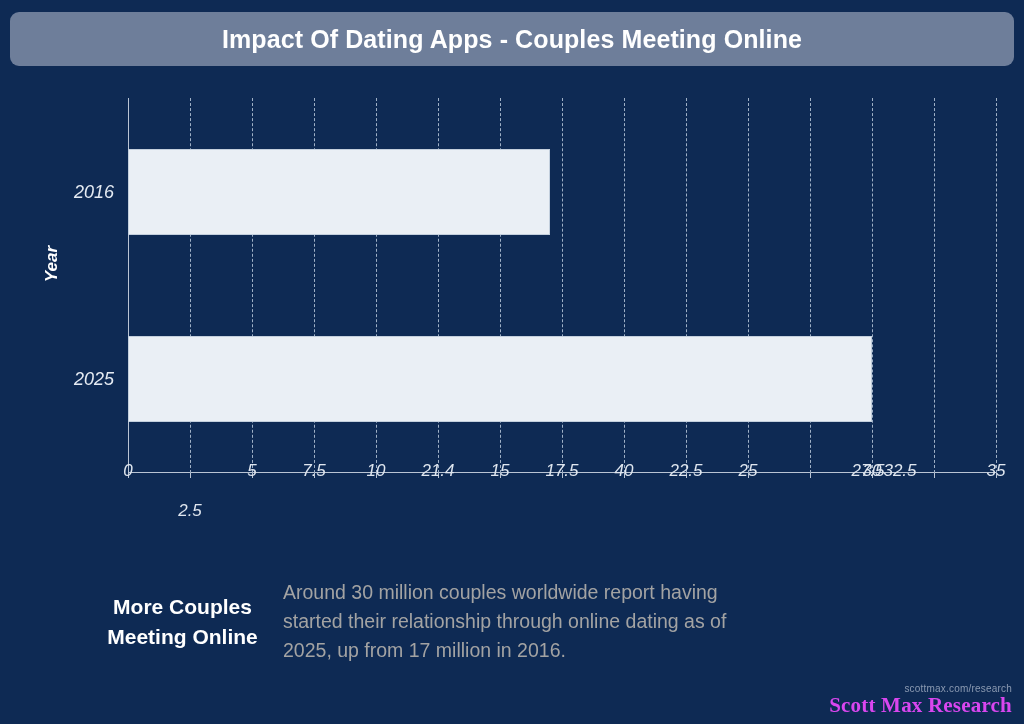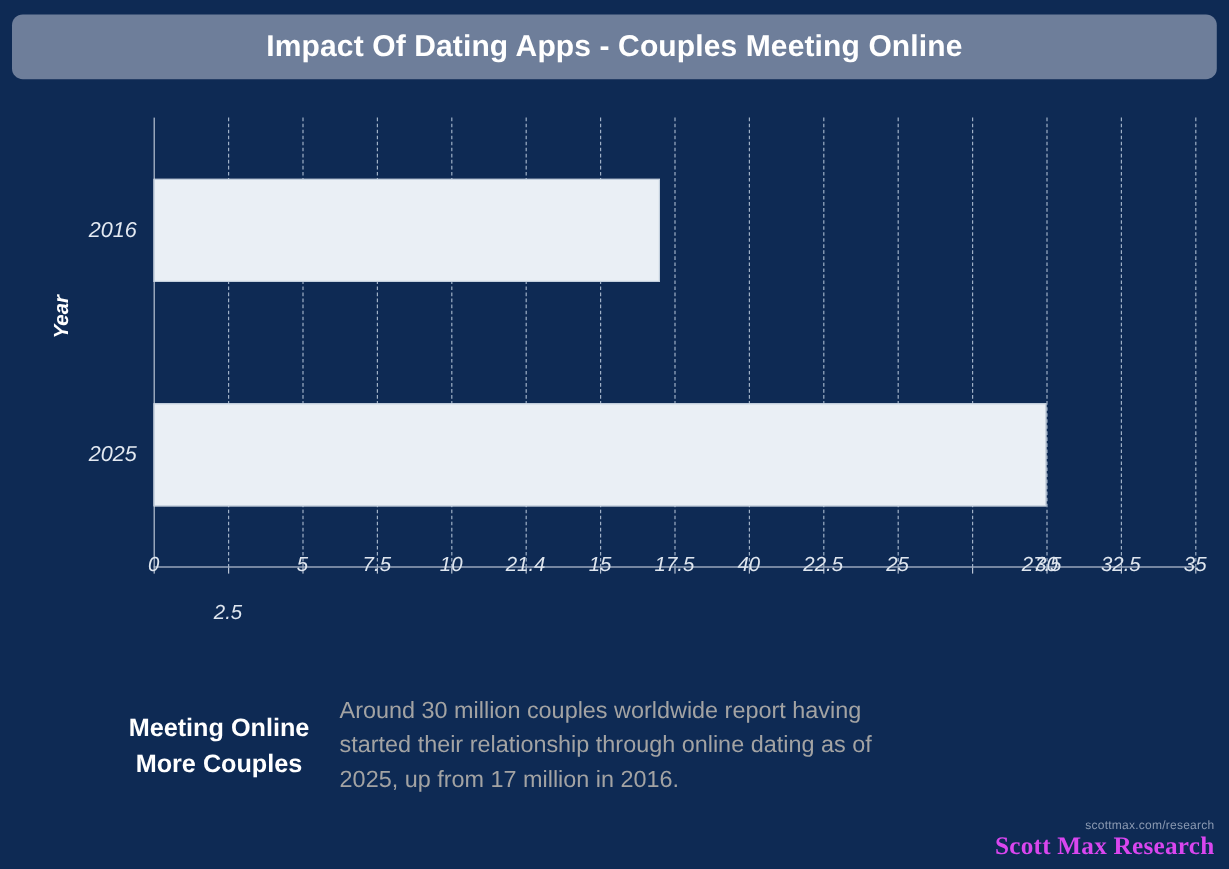"32.5" div.x-tick-label { left: 934px -> 900px }
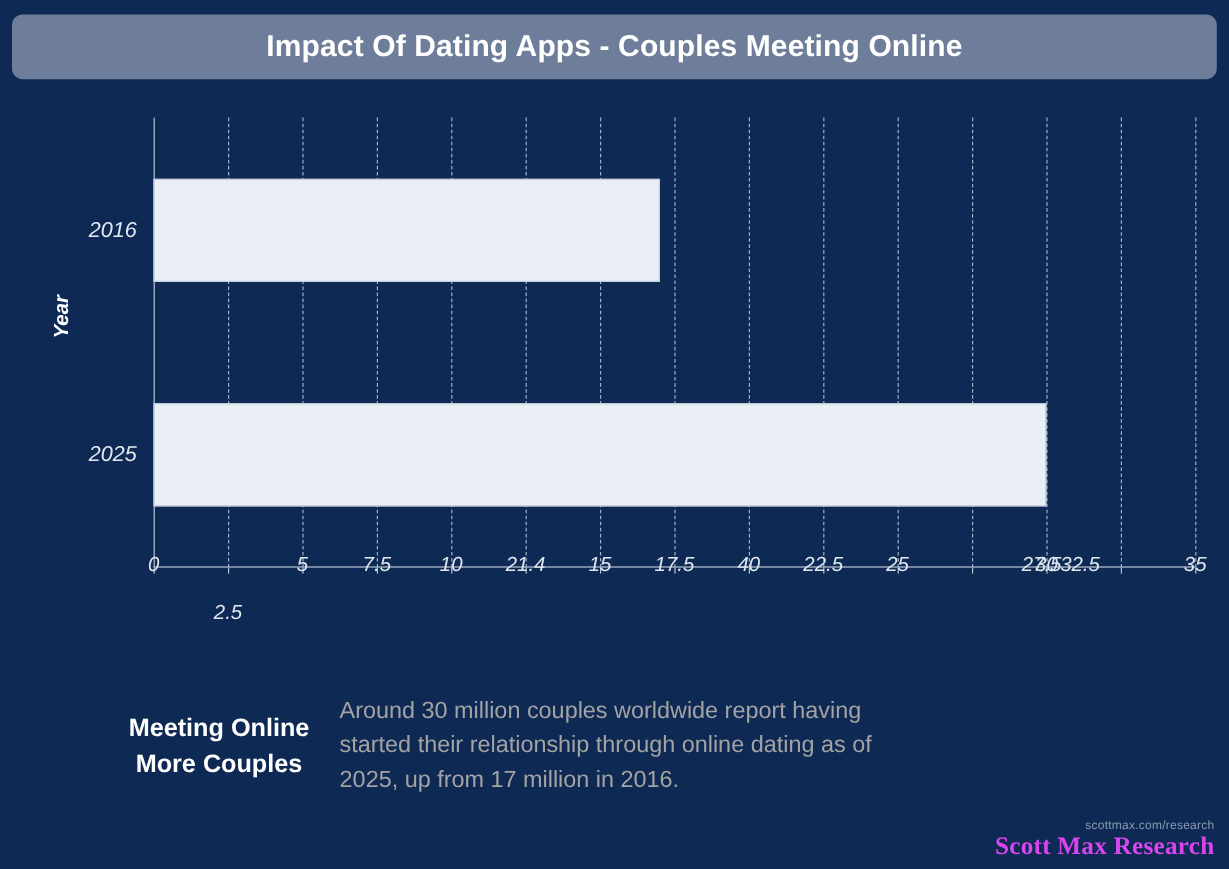"Meeting Online" div { order: before "More Couples" -> after "More Couples" }
